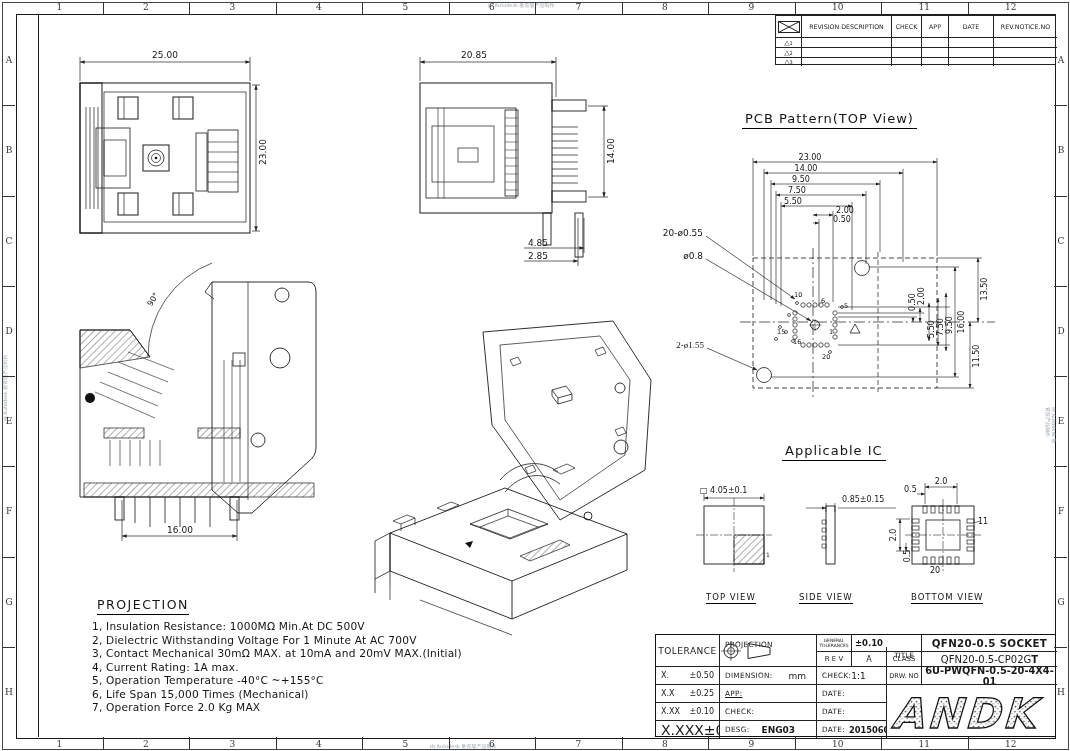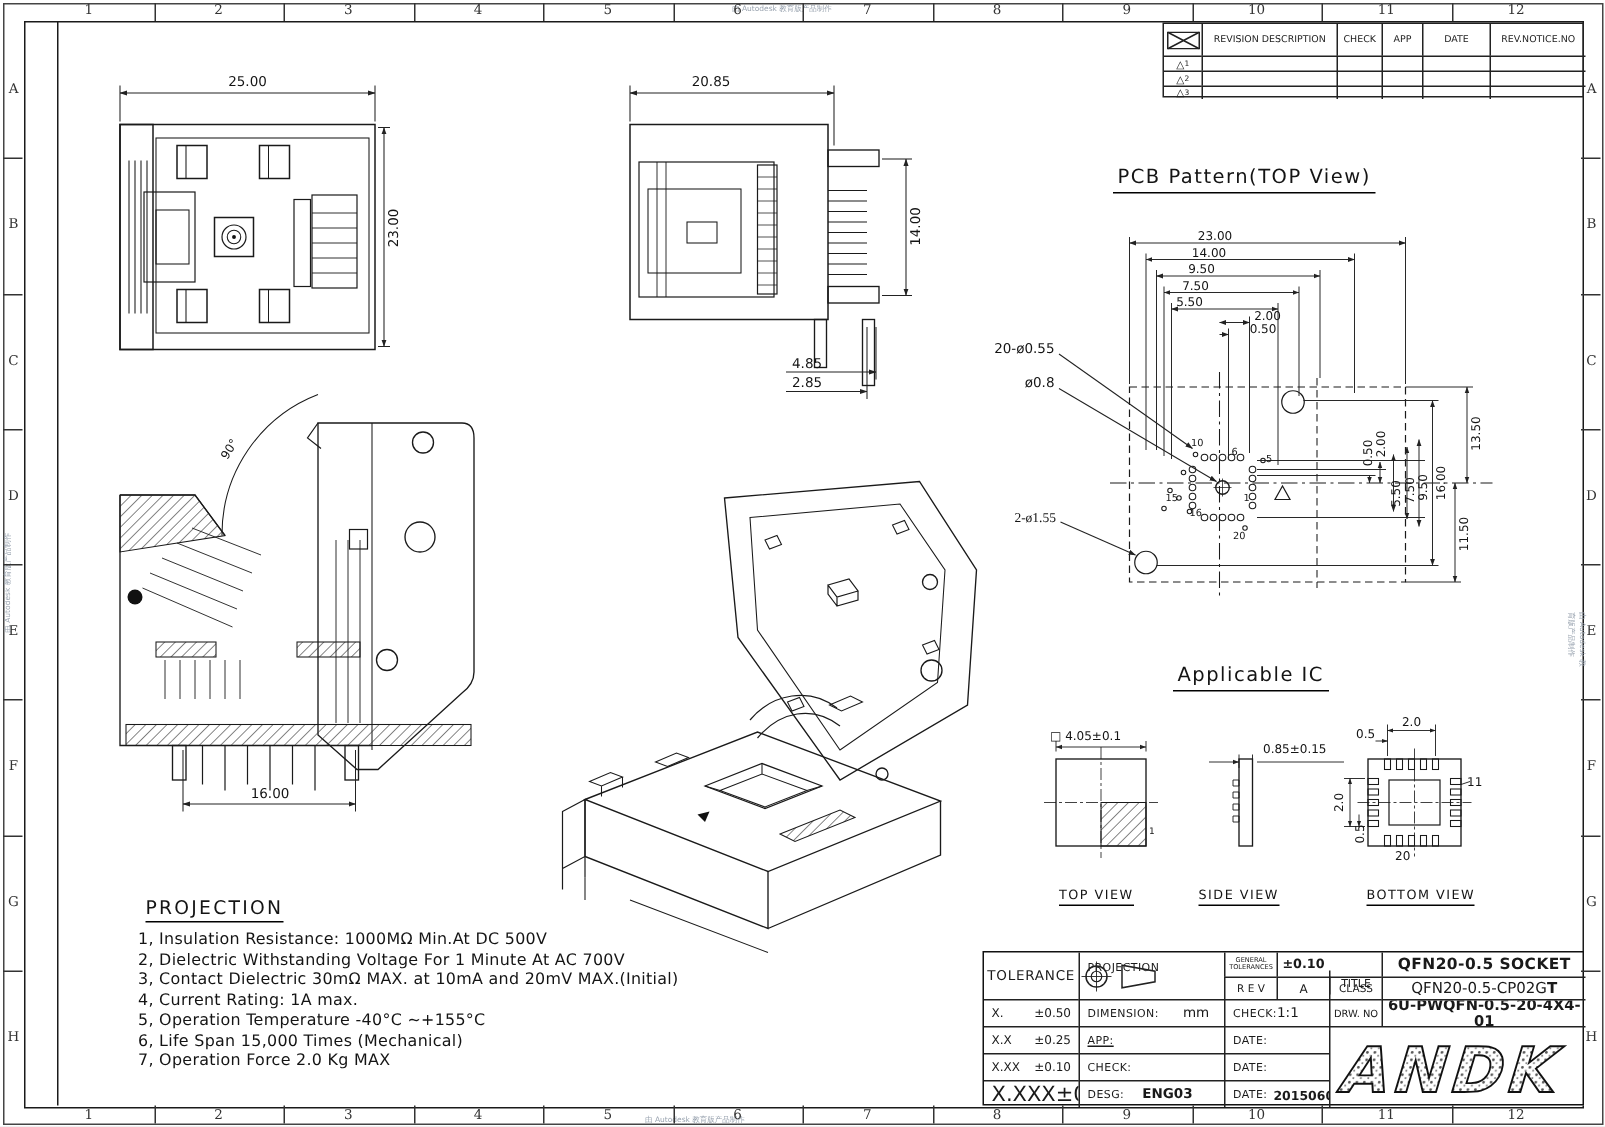"3, Contact Dielectric 30mΩ MAX." span.lb { text: Dielectric -> Mechanical }
